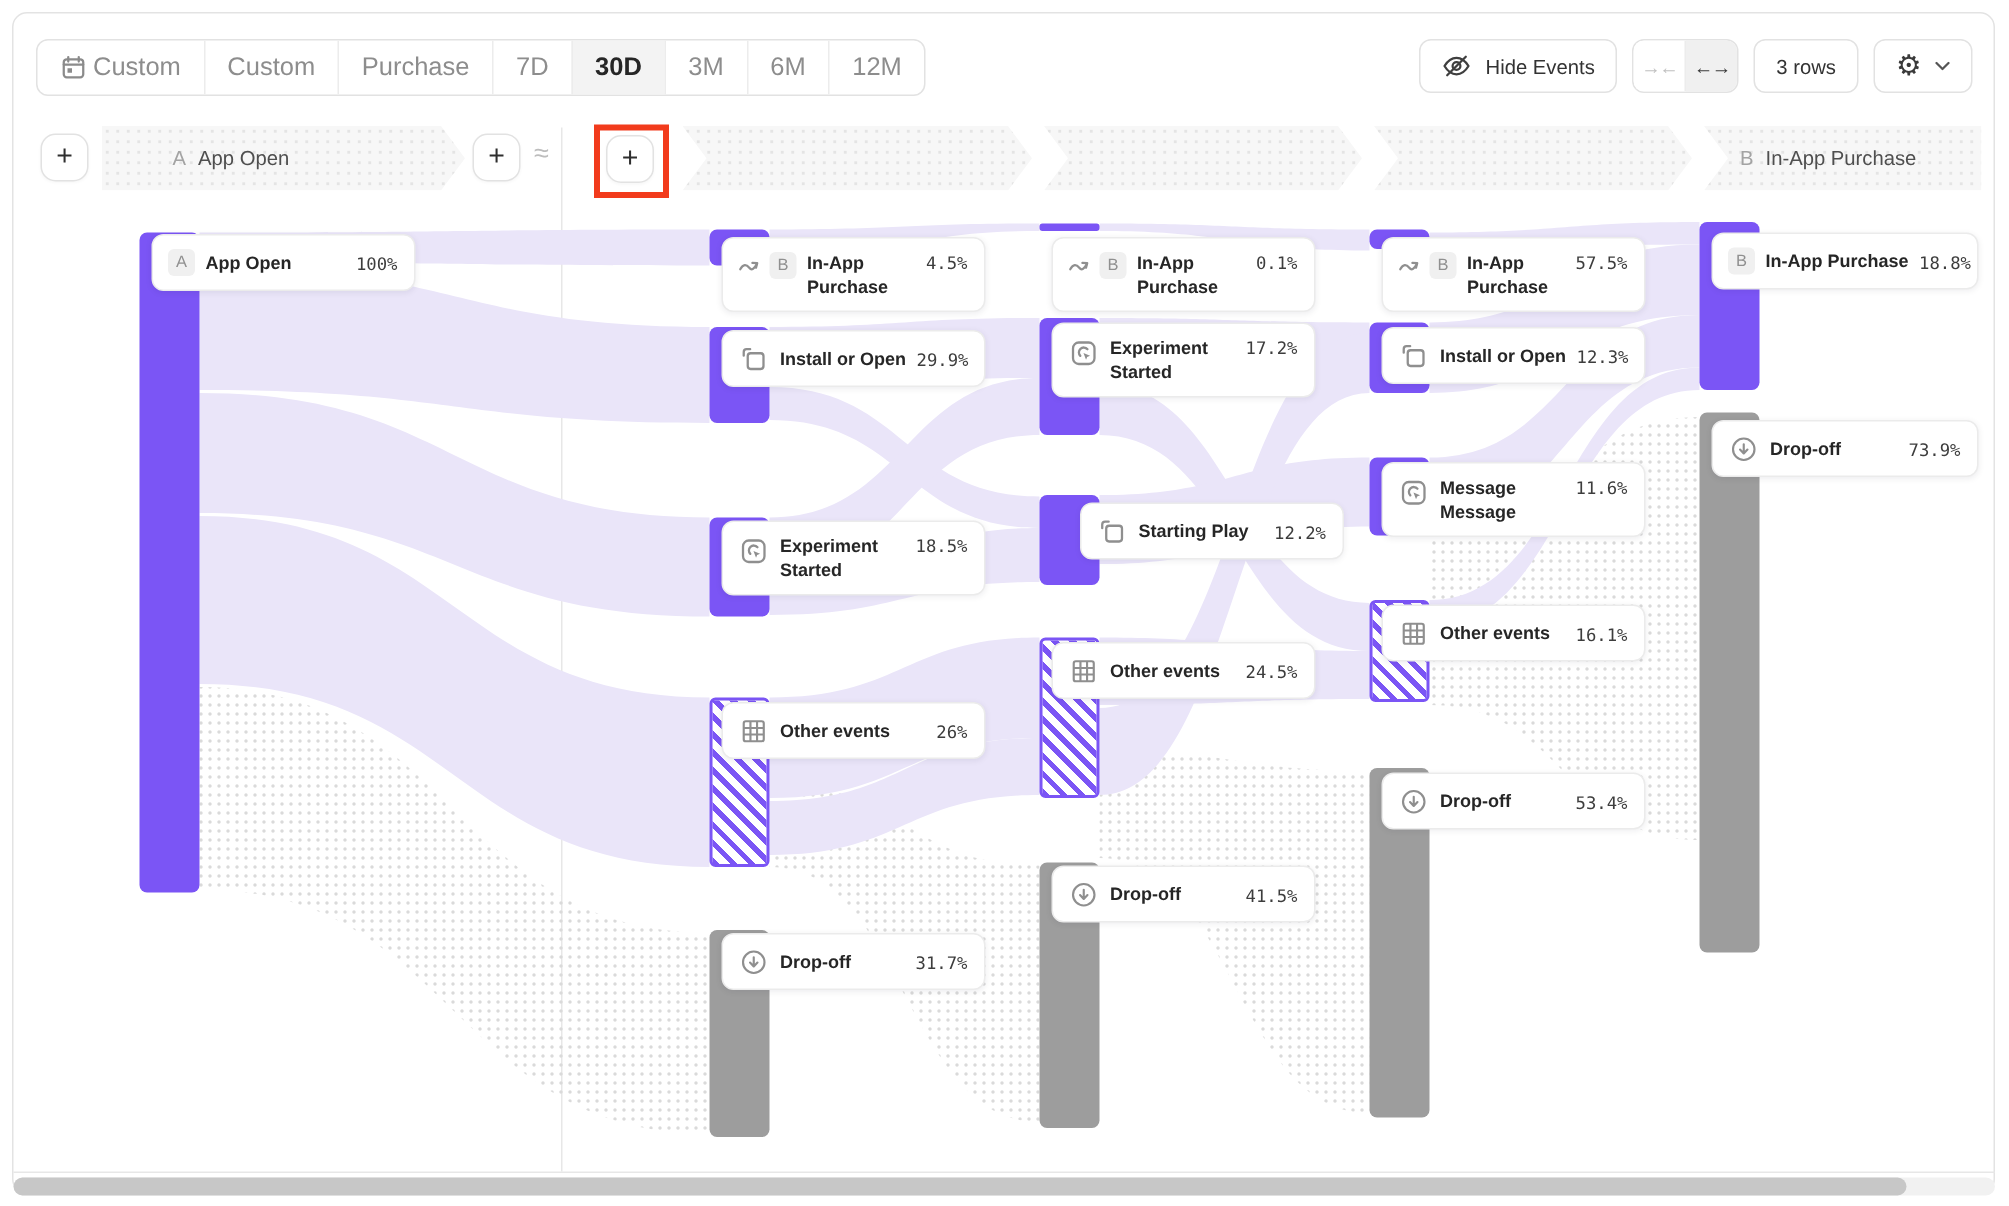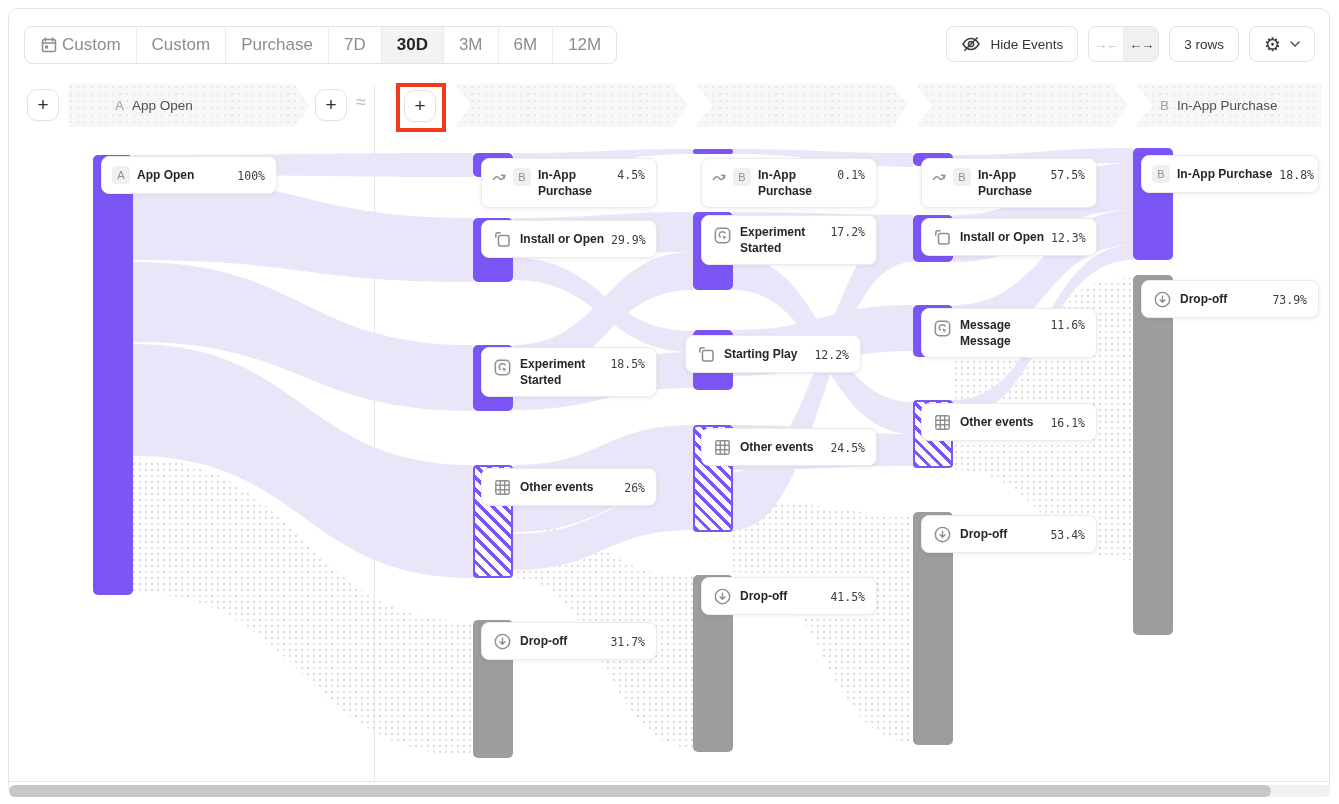"Starting Play" div.card { left: 685px -> 720px }
